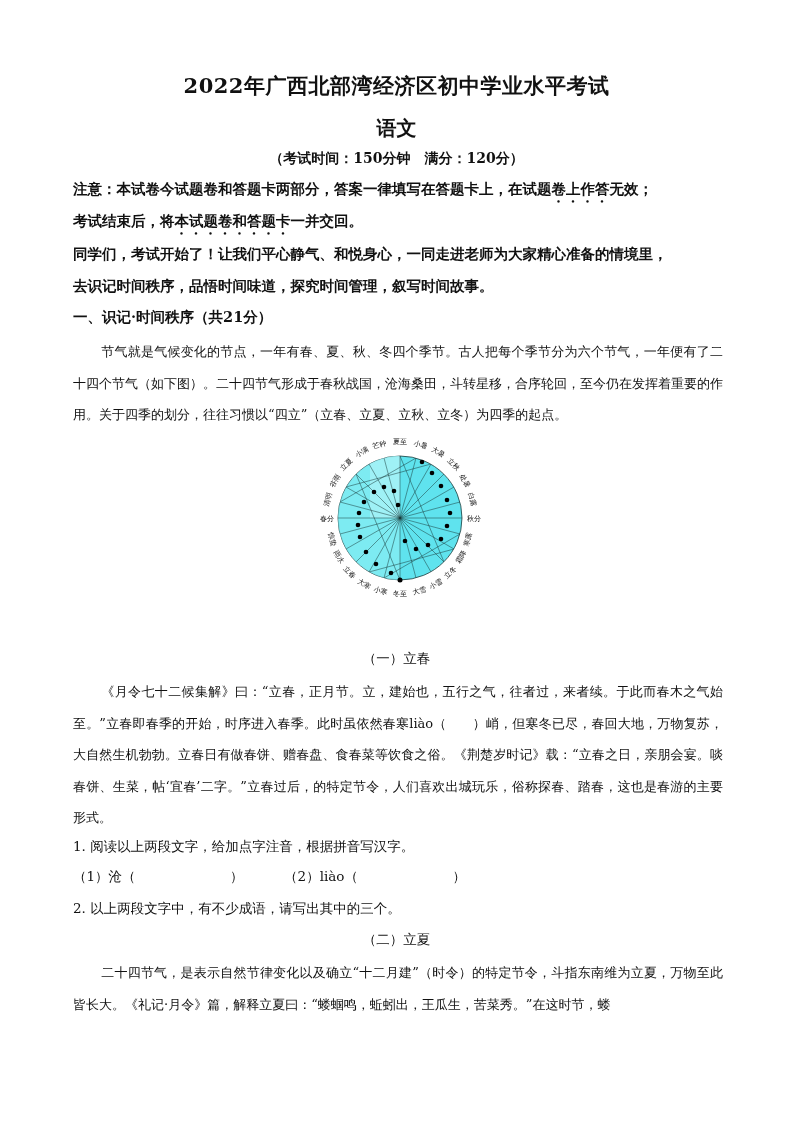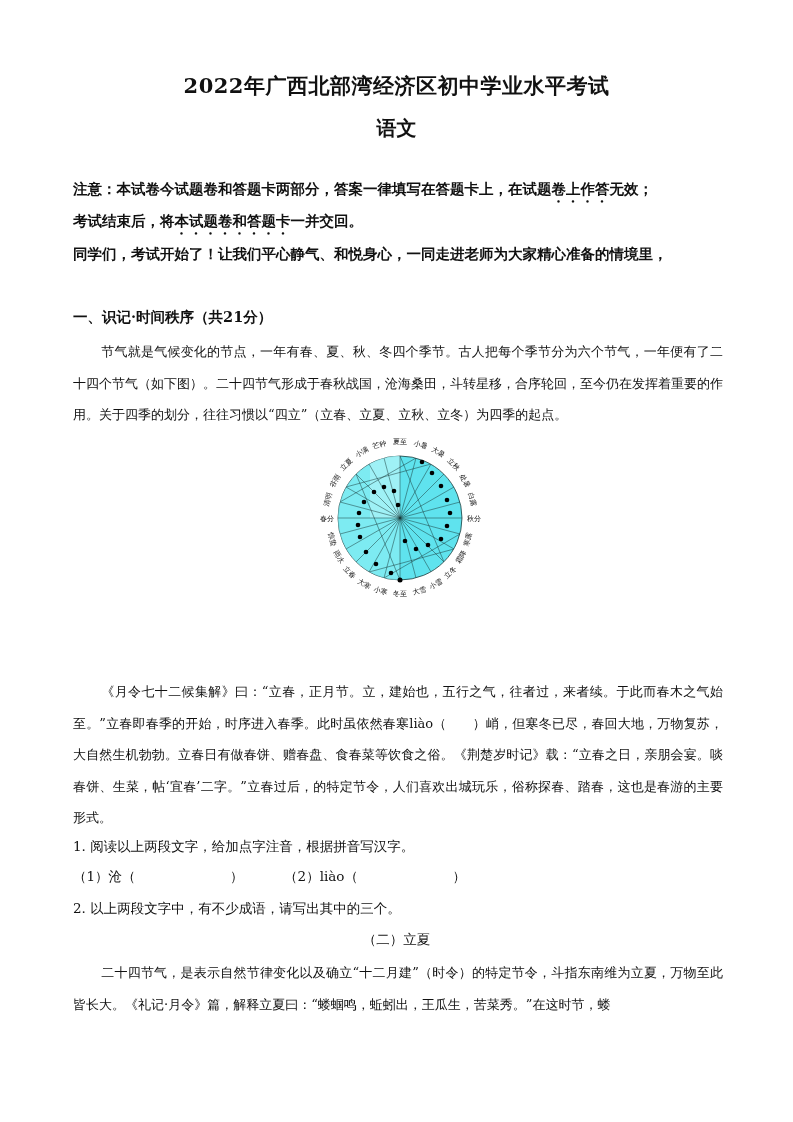"（考试时间：150分钟 满分：120分）" div.exam-info { html: none -> <div>（考试时间：150分钟 满分：120分）</div> }
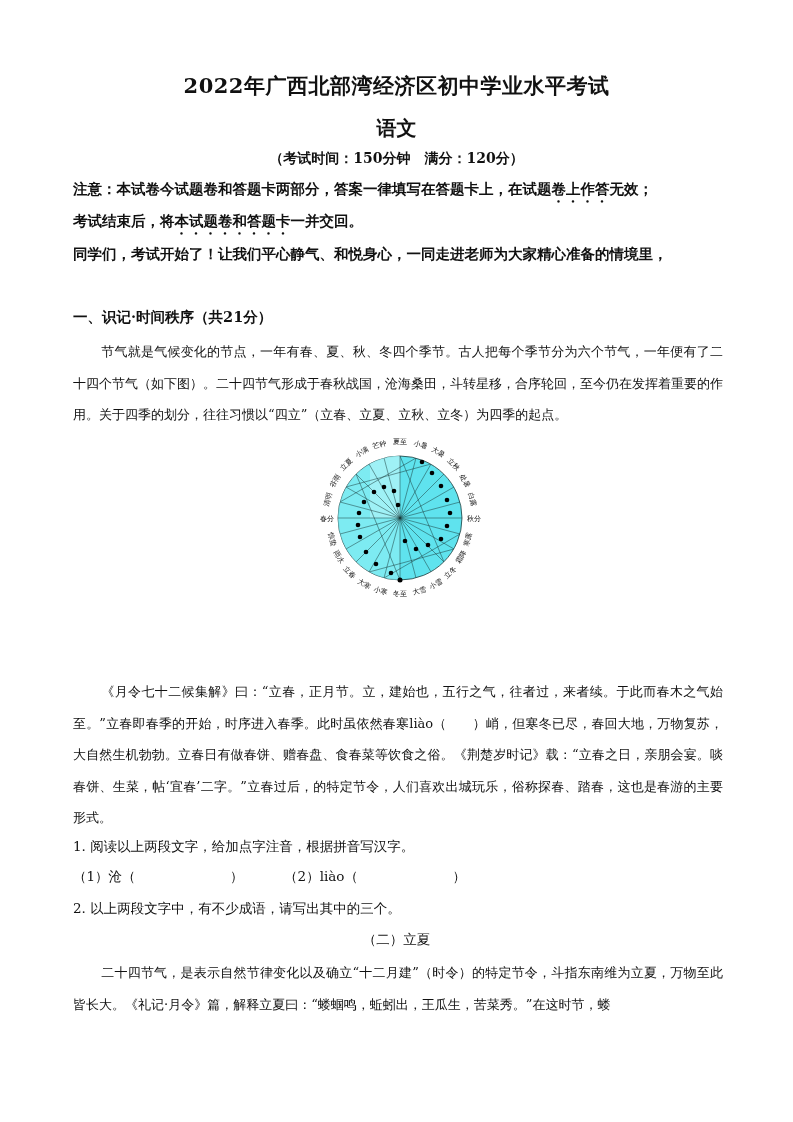"去识记时间秩序，品悟时间味道，探究时间管理，叙写时间故事。" div.bold-line { html: none -> <div>去识记时间秩序，品悟时间味道，探究时间管理，叙写时间故事。</div> }
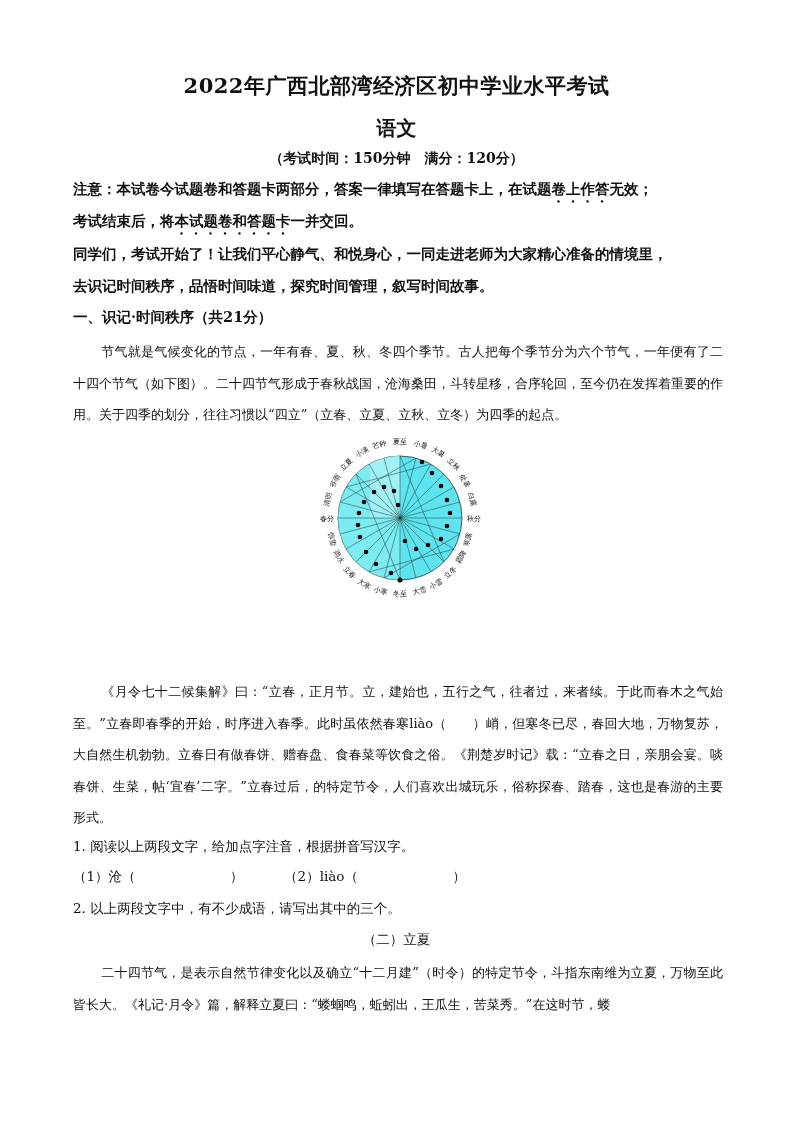"（一）立春" div.section-sub { html: none -> <div>（一）立春</div> }
